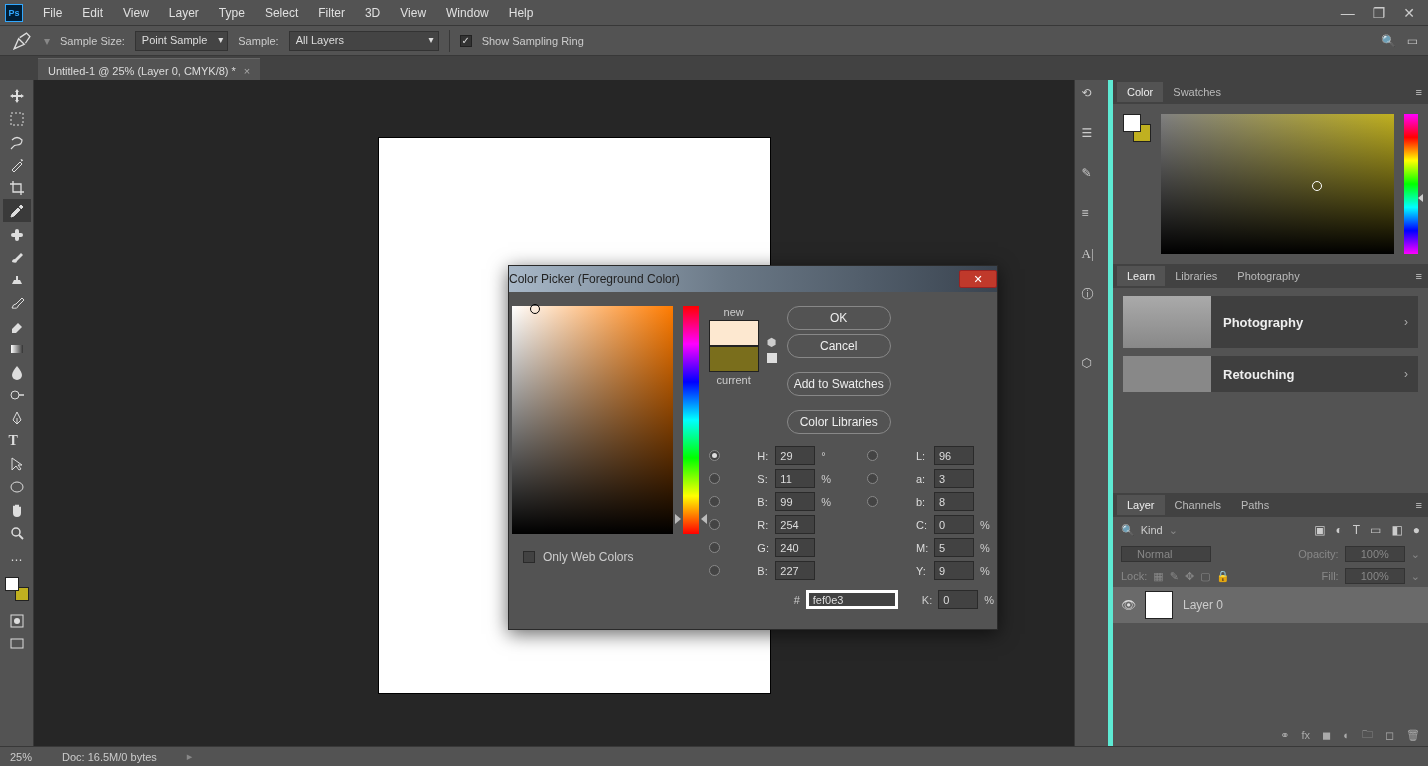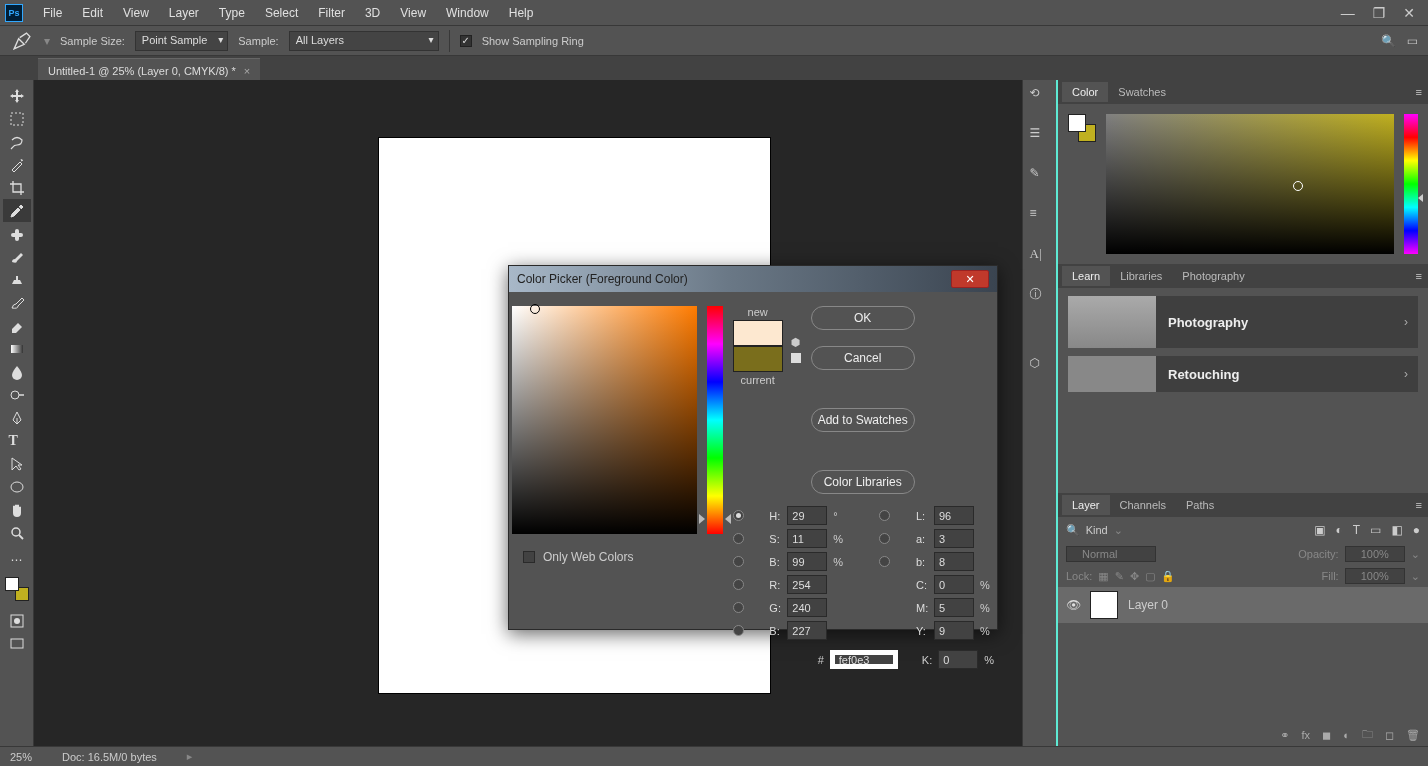"Color" .panels { border-left: 2px solid #5eead4 -> 5px solid #5eead4; width: 372px -> 320px }
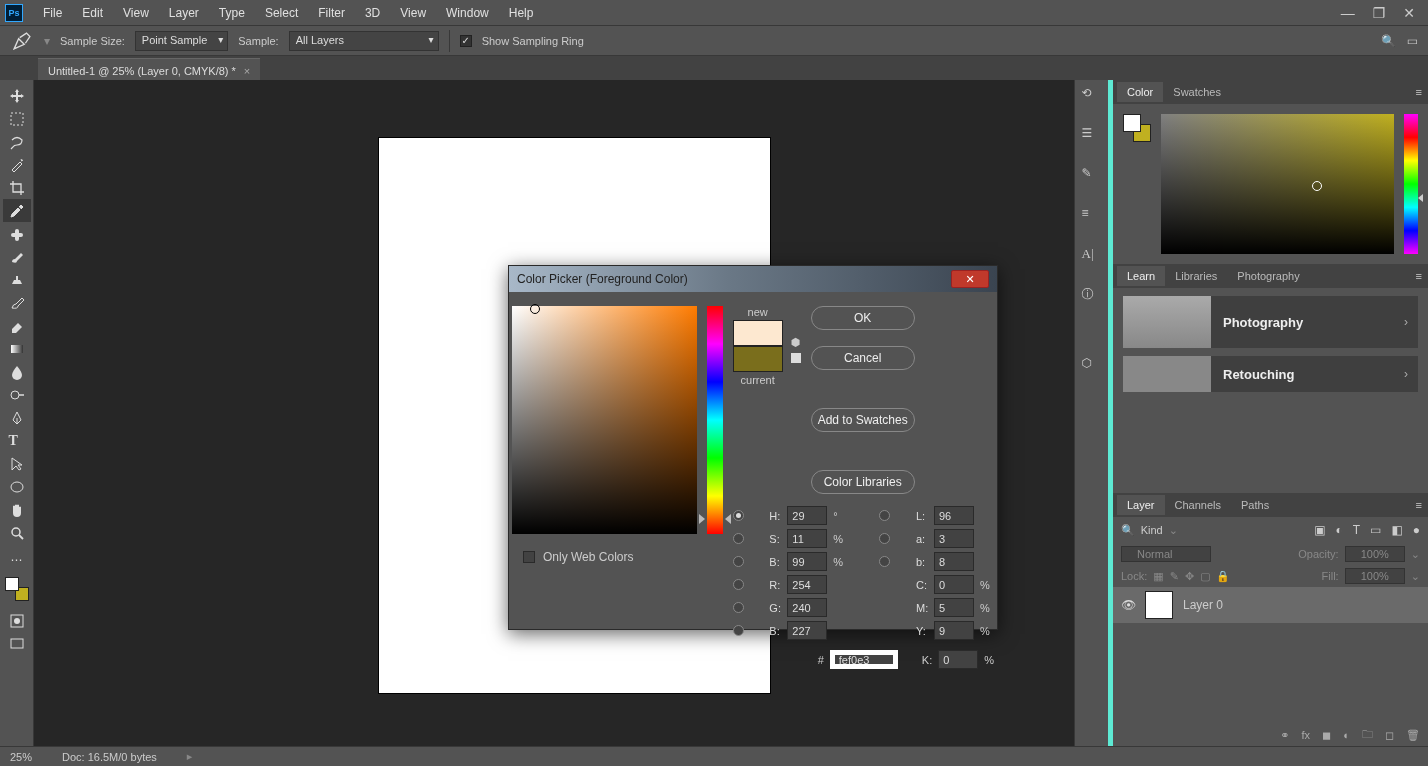"Color Picker (Foreground Color)" .dlg-titlebar { padding: 0 8px -> 0 0 }
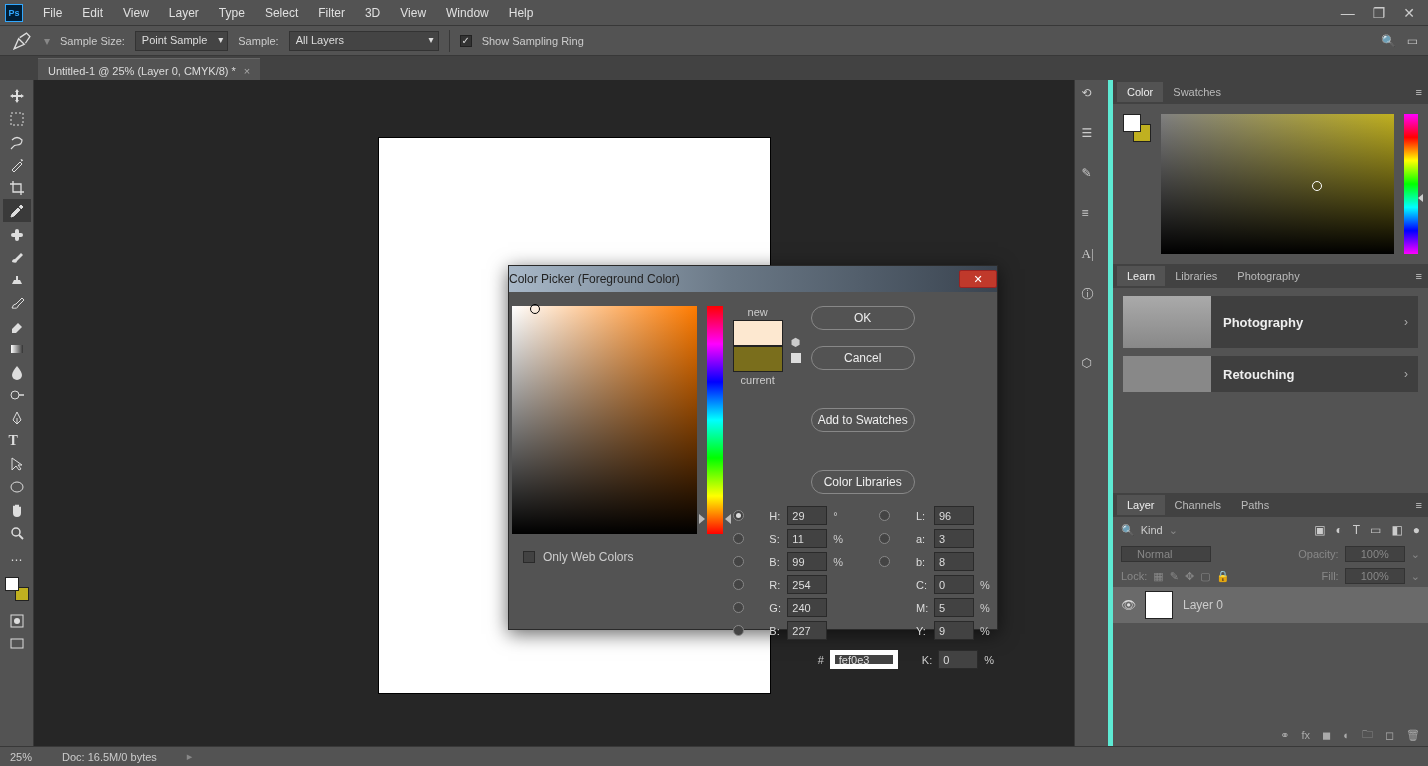"OK" .dlg-btns { gap: 16px -> 4px }
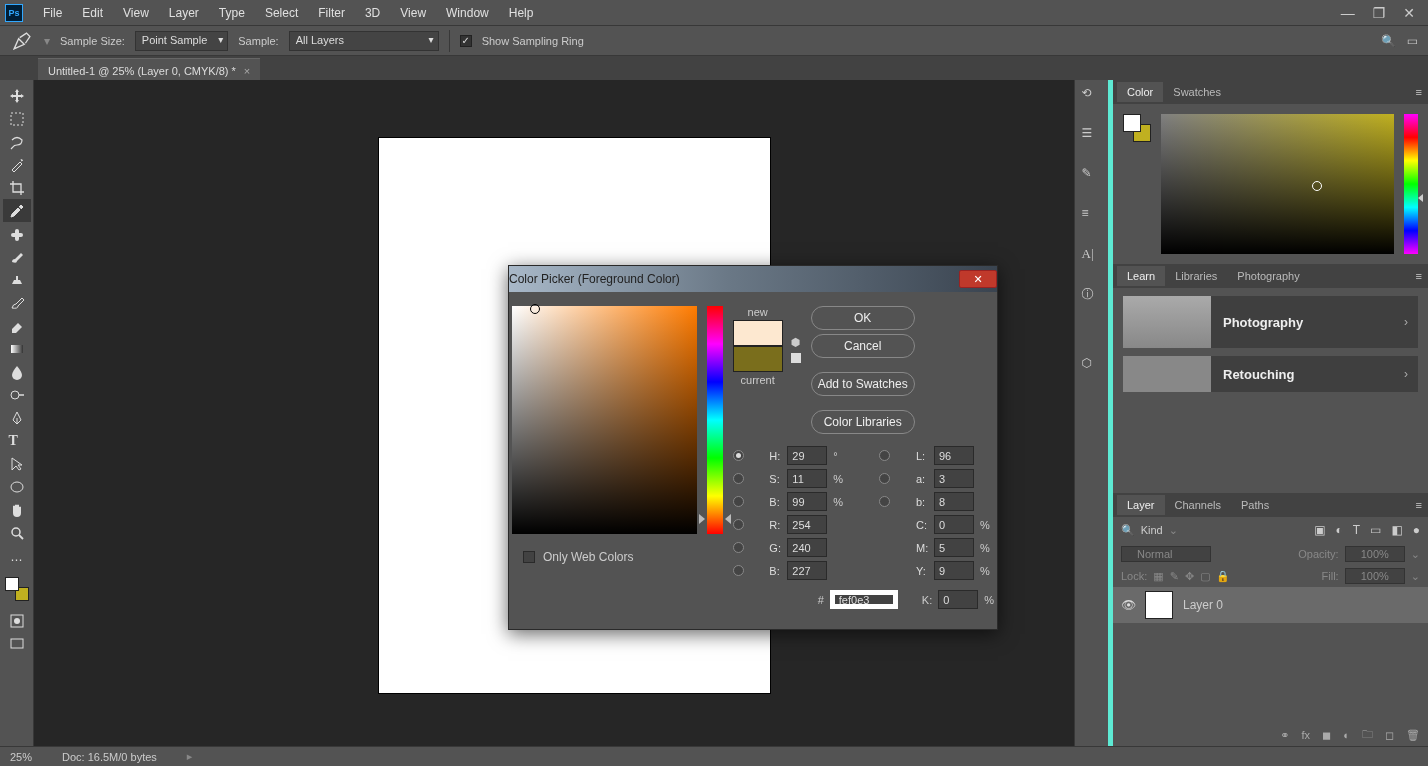"fef0e3" .hex-row input { border: 5px solid #ffffff -> 3px solid #ffffff; width: 68px -> 92px }
